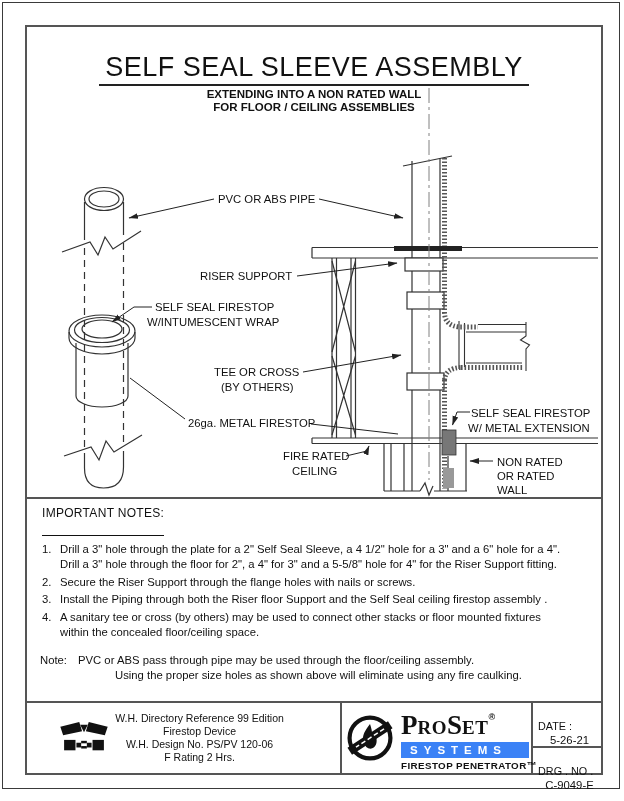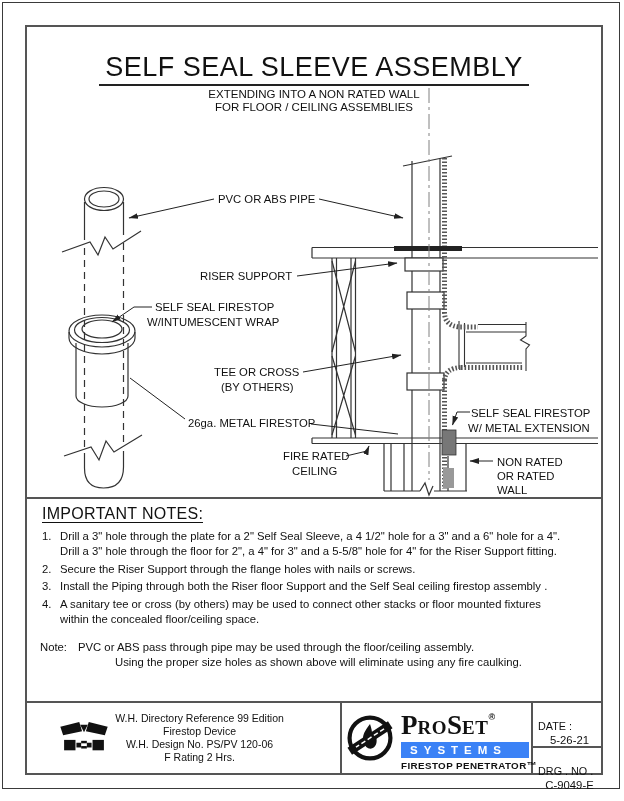"EXTENDING INTO A NON RATED" .subtitle { font-weight: 400 -> 700 }
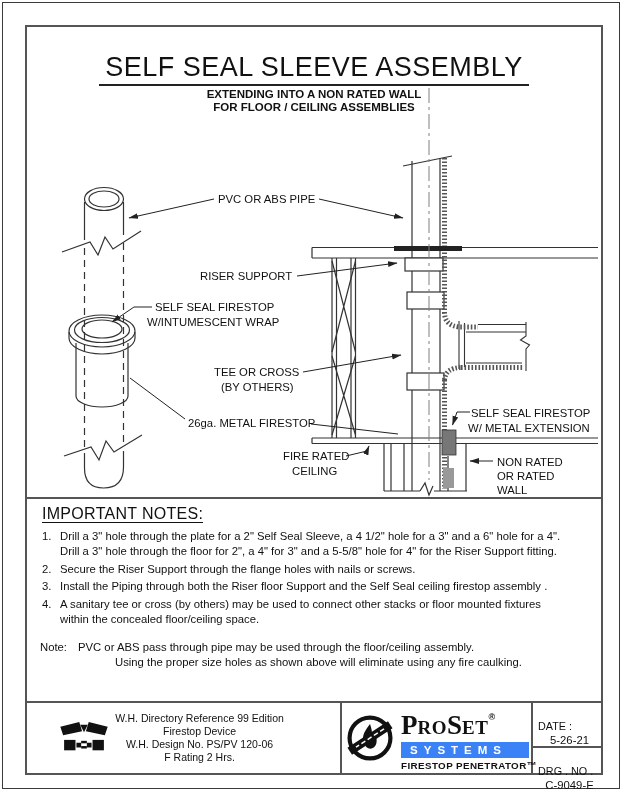"IMPORTANT NOTES:" .notes-heading { font-size: 16px -> 12px; padding-bottom: 1px -> 14px }
